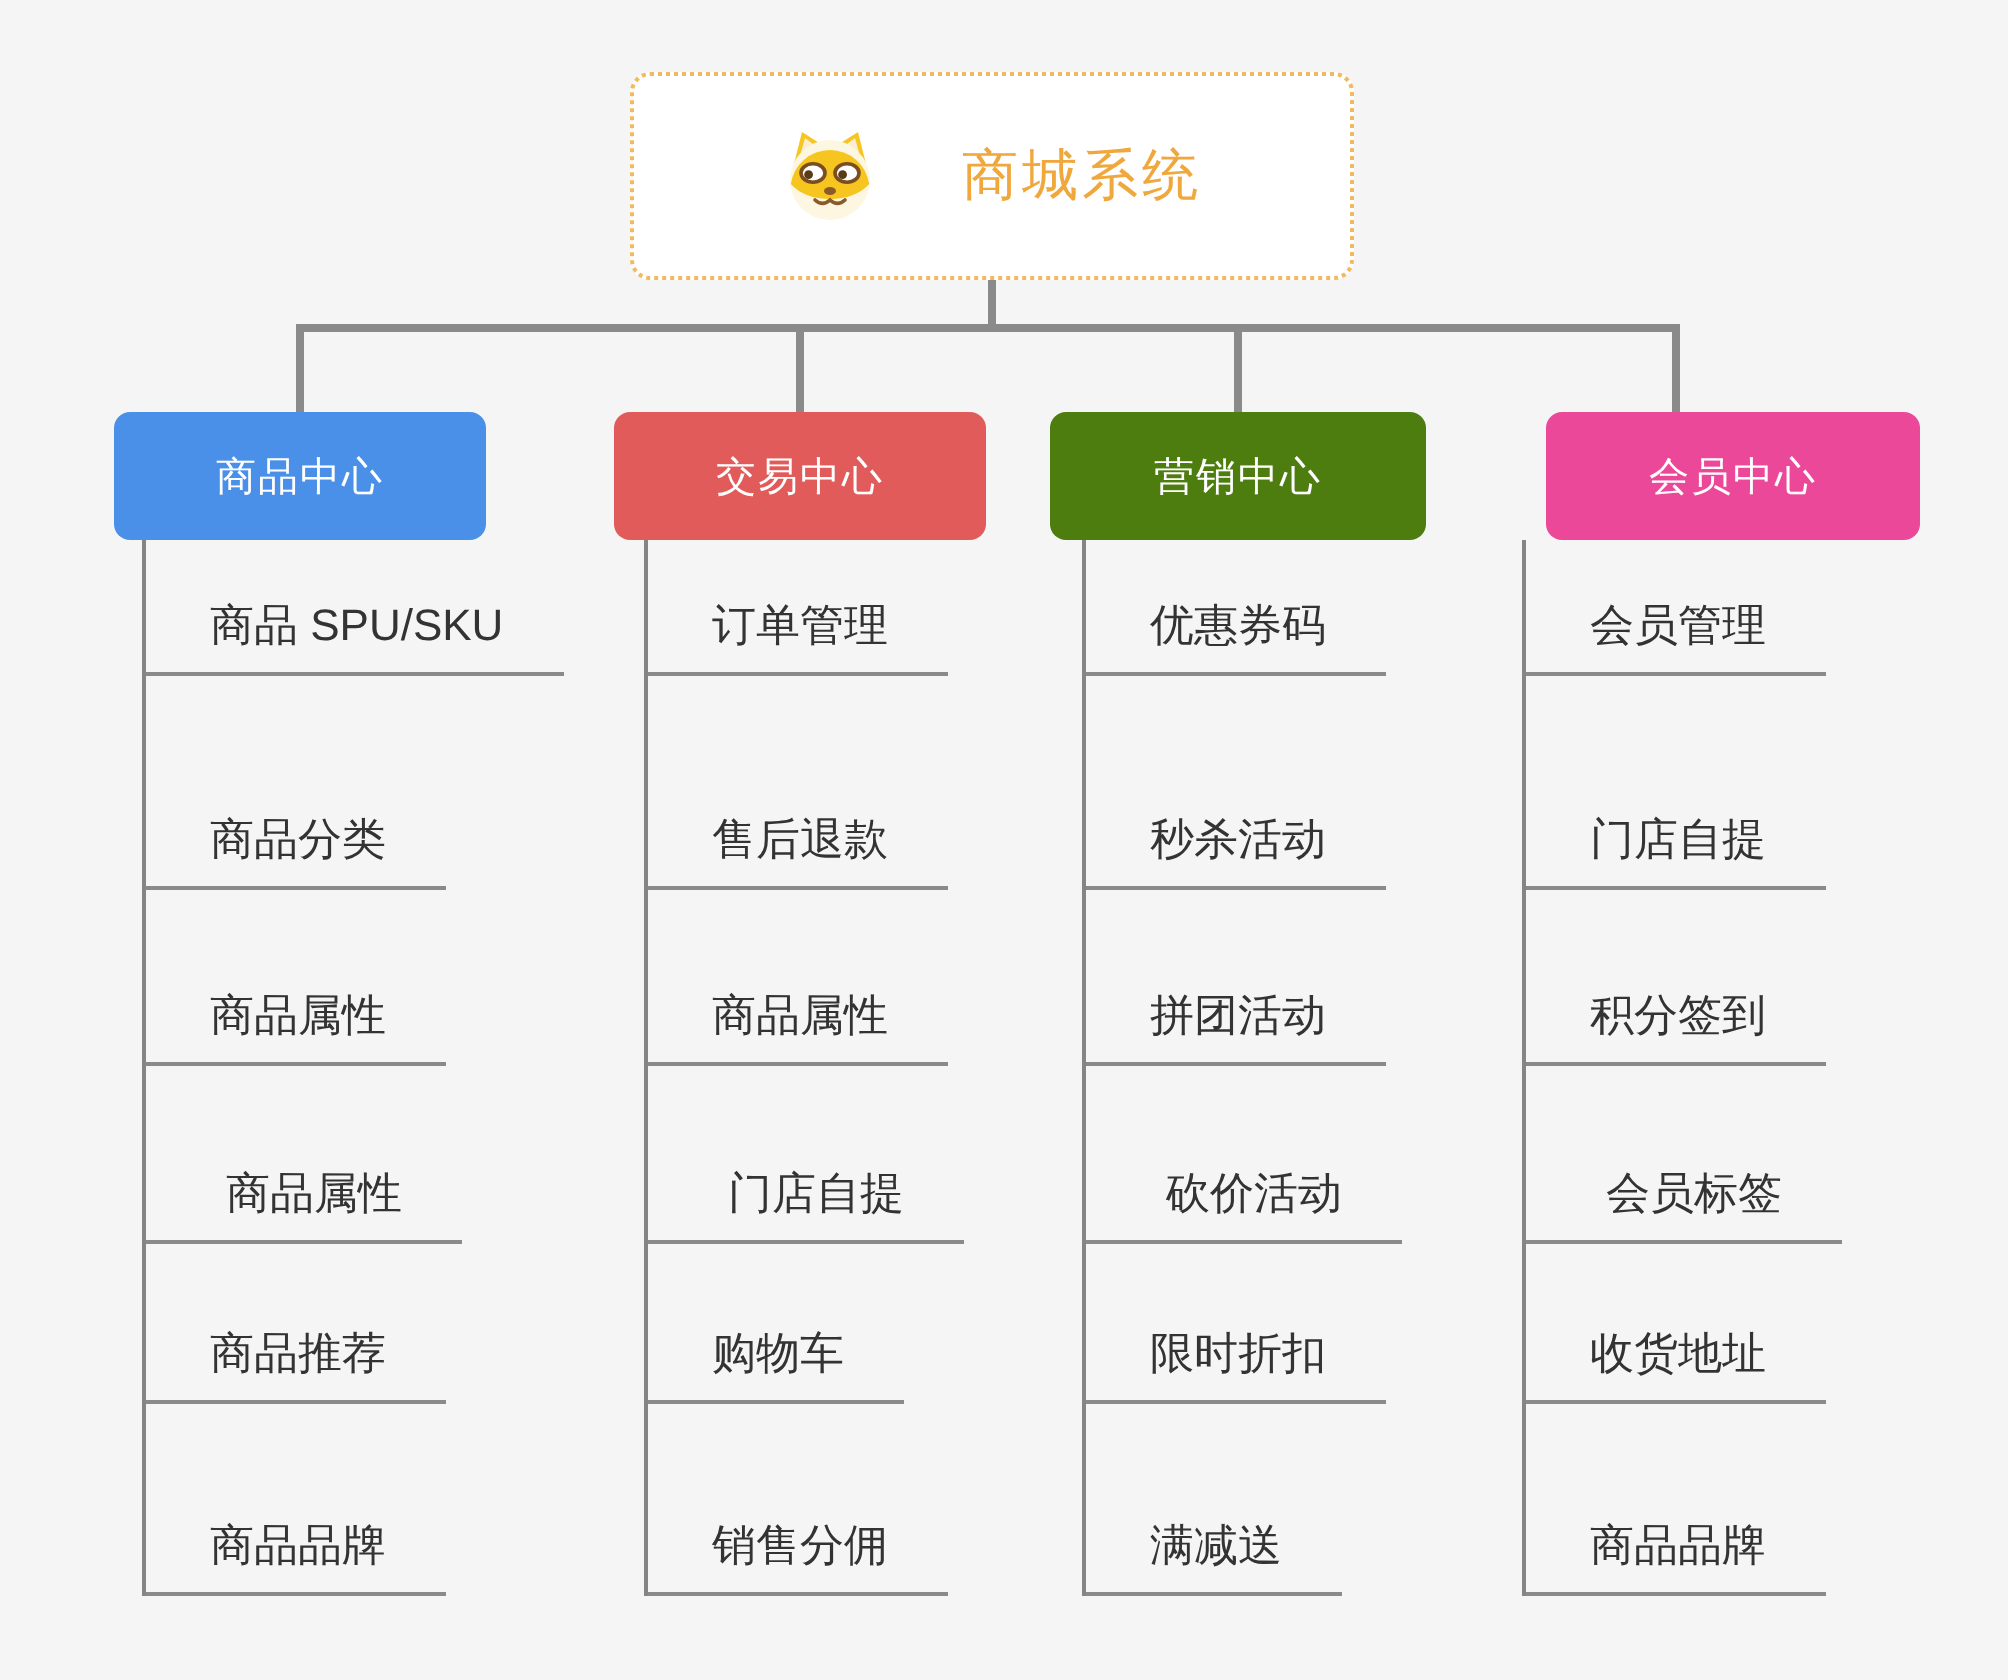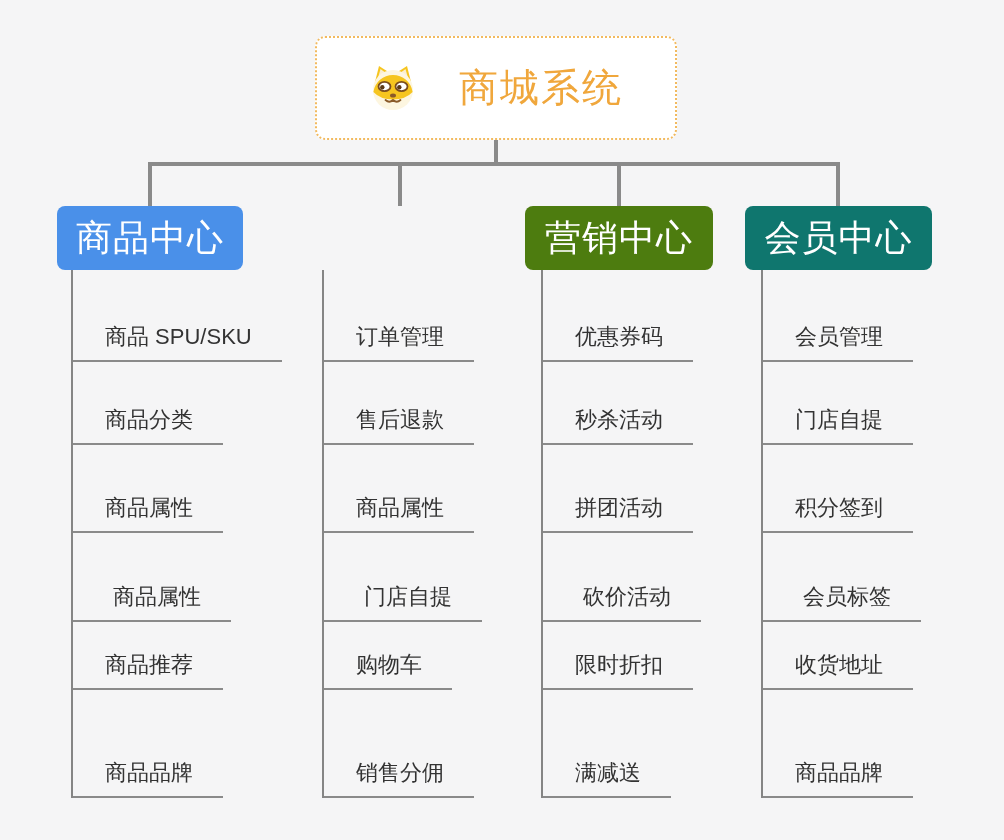"商城系统" .root-title { font-size: 39px -> 28px }
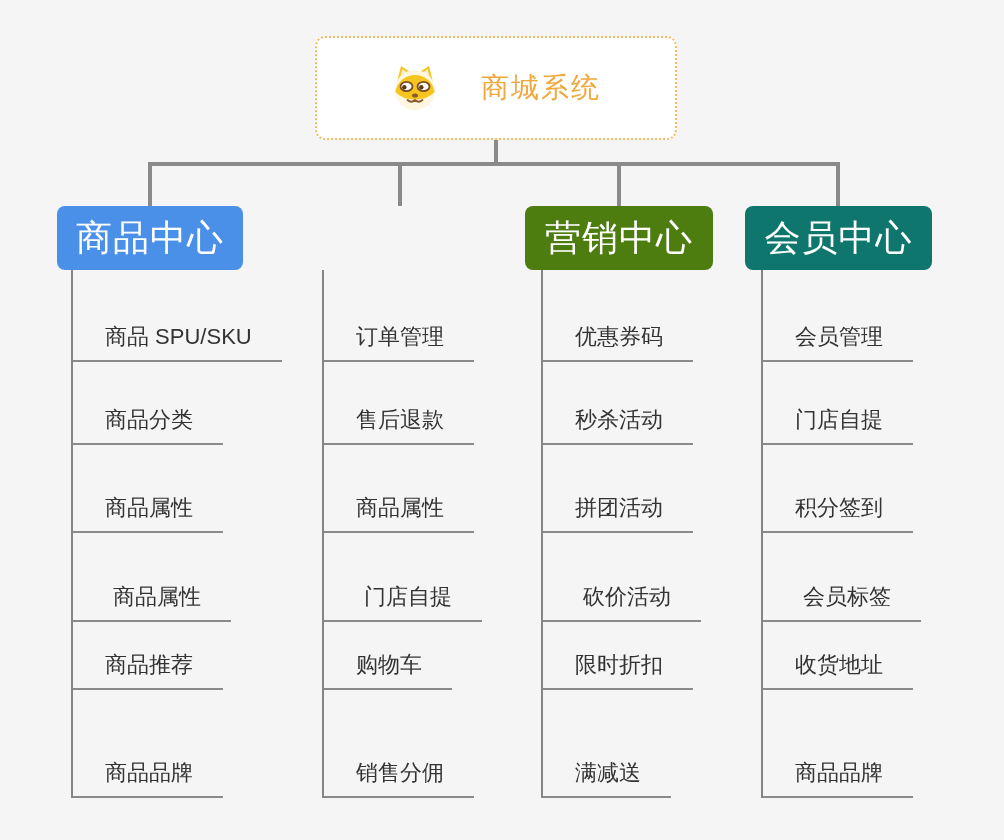"商品中心" .branch-label { font-size: 36px -> 20px }
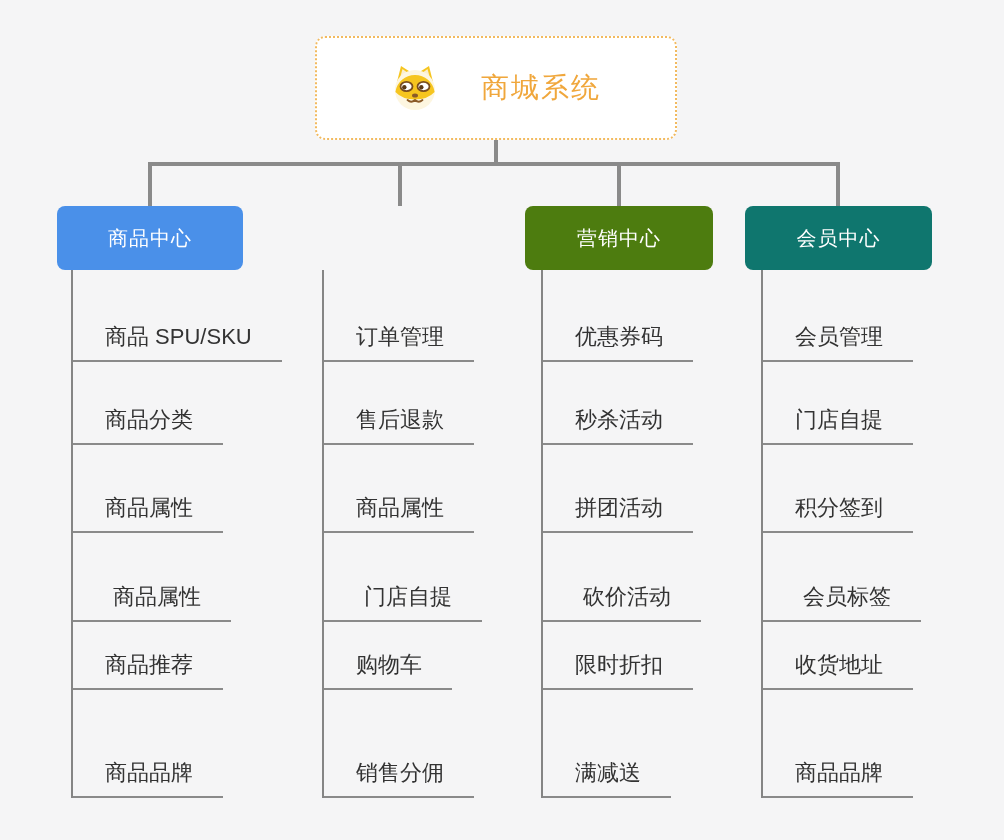"交易中心" div.branch-node { html: none -> <div> <span>交易中心</span> </div> }
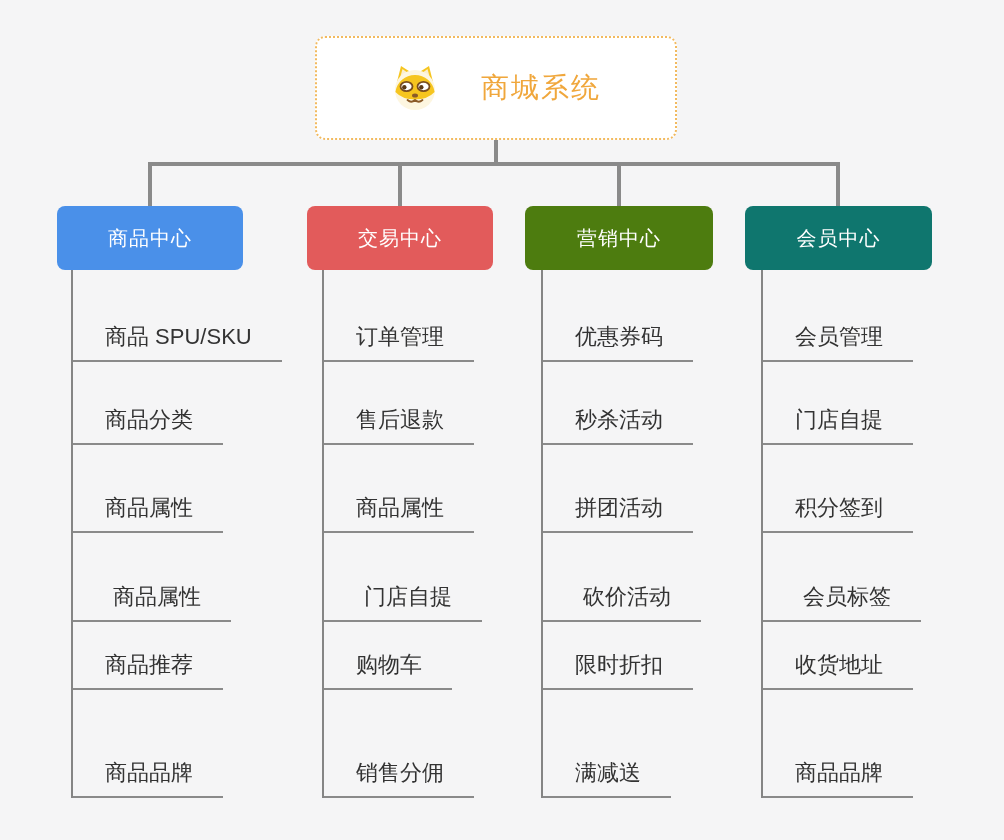"会员中心" div.branch-node { background-color: #0f766e -> #ec4899; margin-left: none -> 28px }
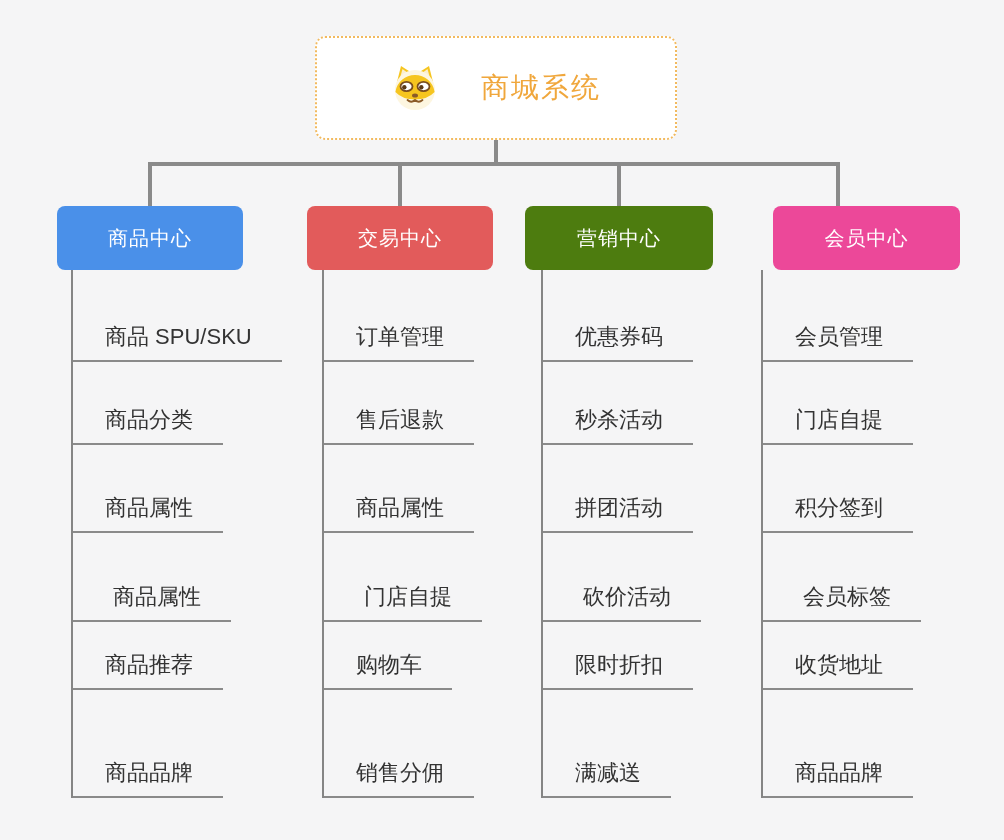"商品 SPU/SKU" .r0 { top: 92px -> 68px }
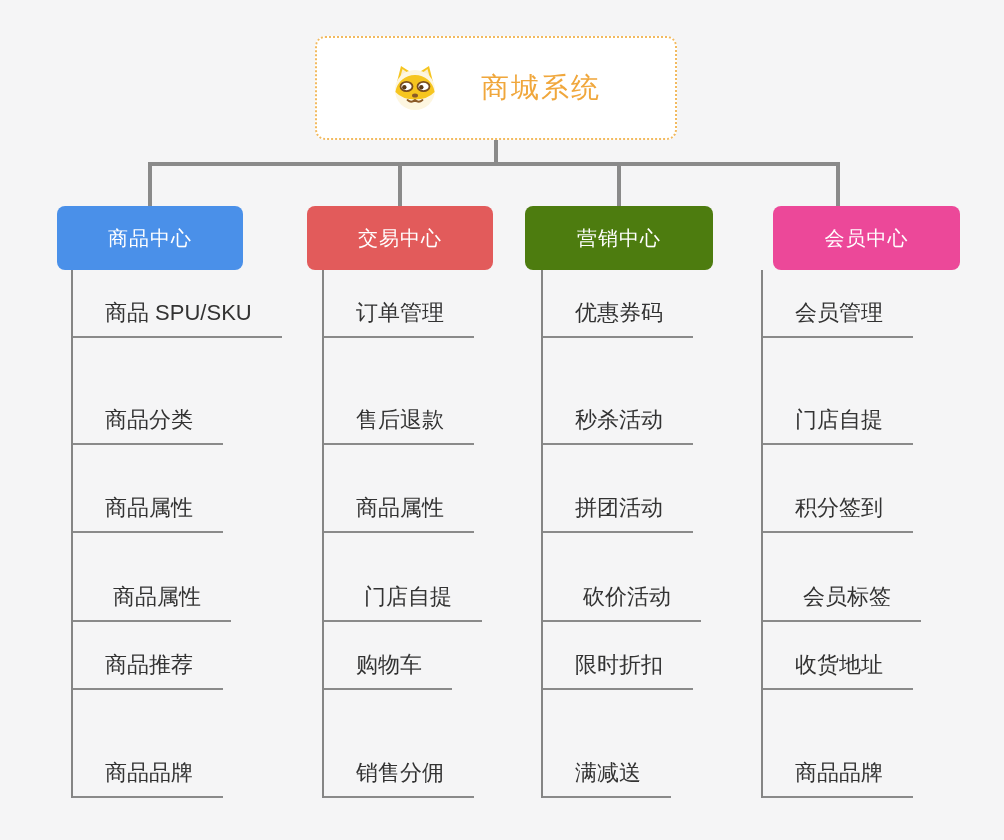"商品推荐" .r4 { top: 420px -> 432px }
